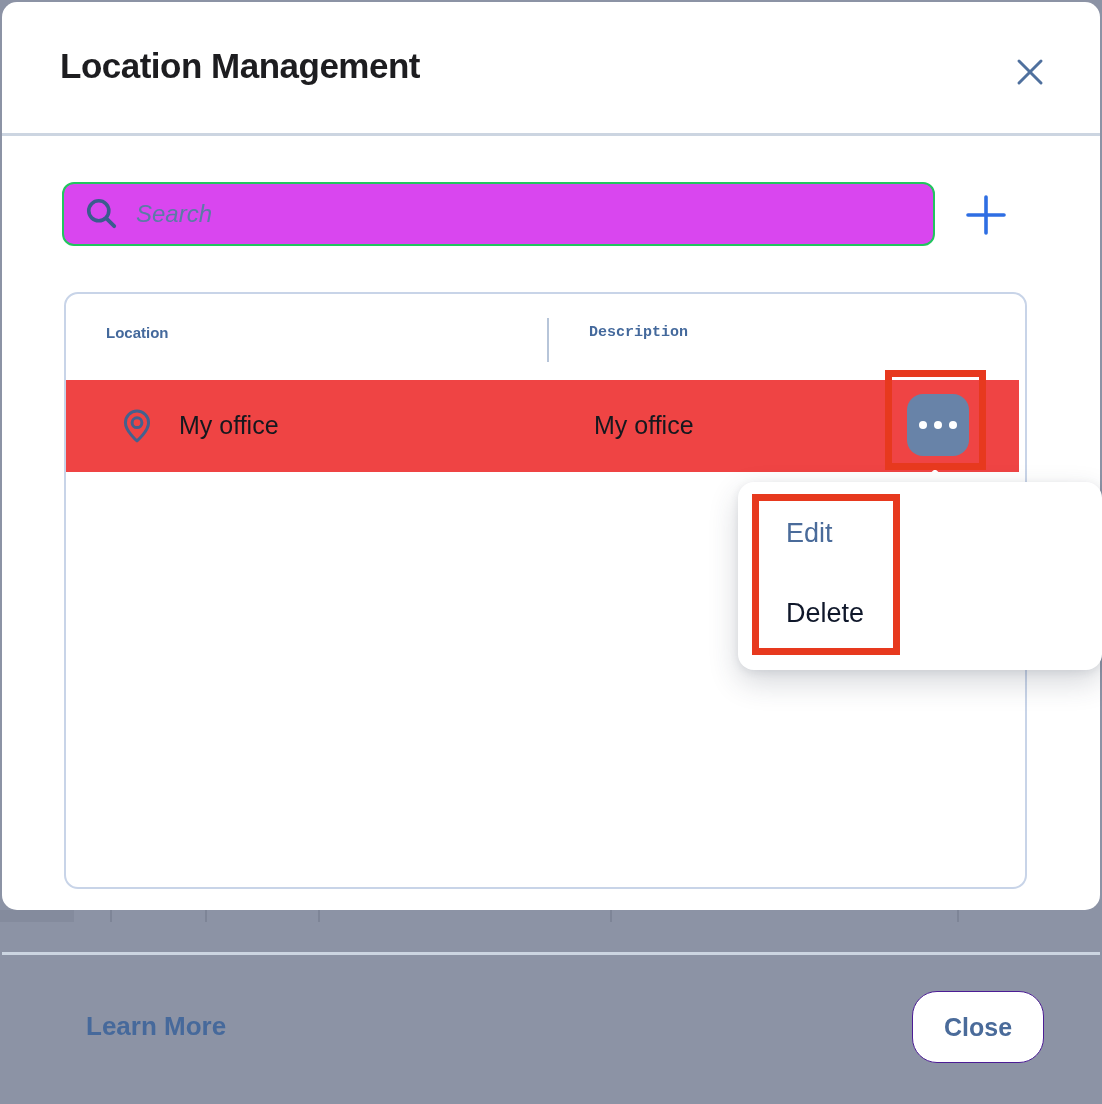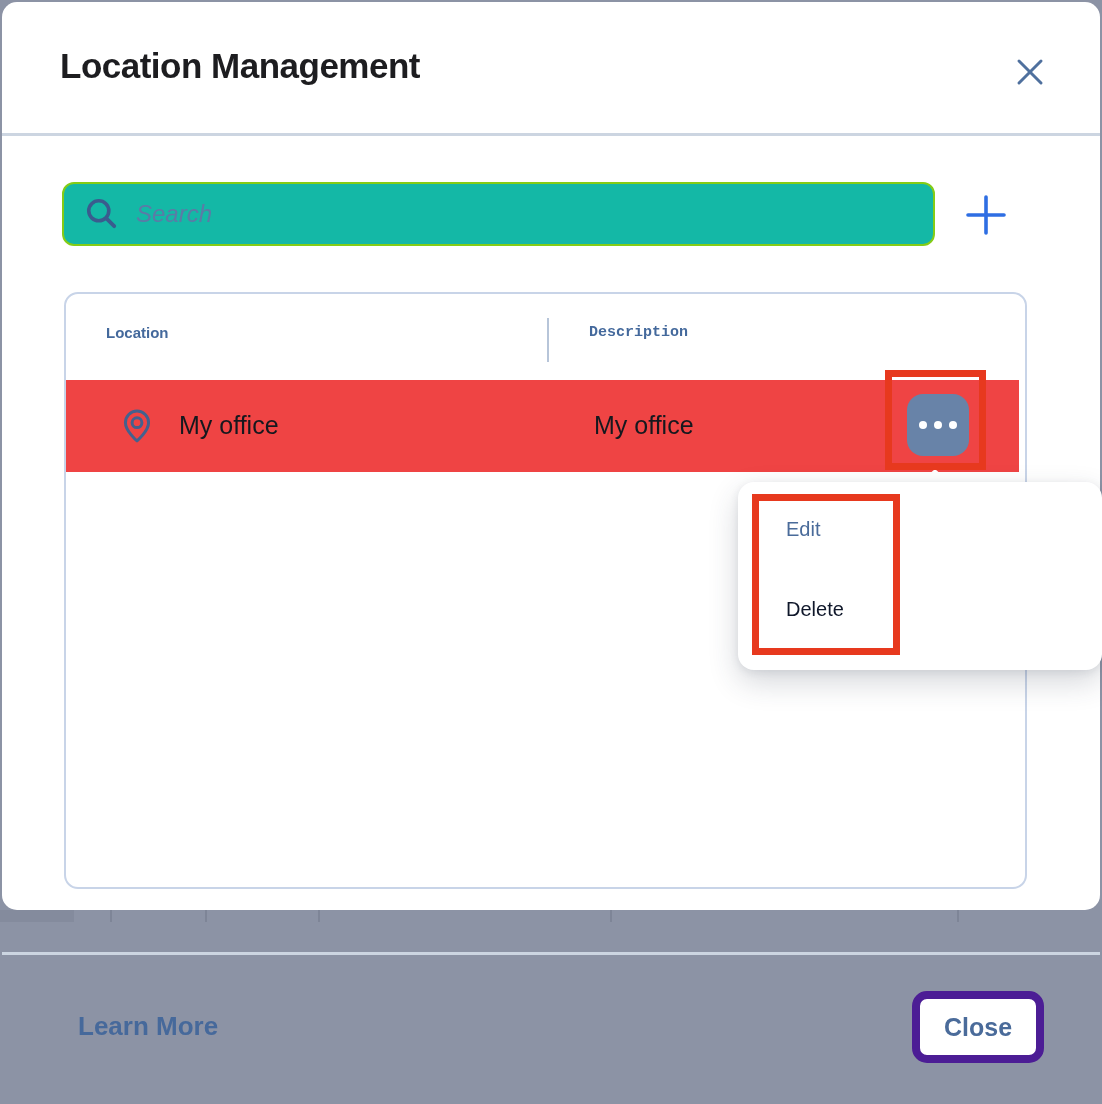"Search" .search-box { background: #14b8a6 -> #d946ef; border: 2px solid #84cc16 -> 2px solid #22c55e }
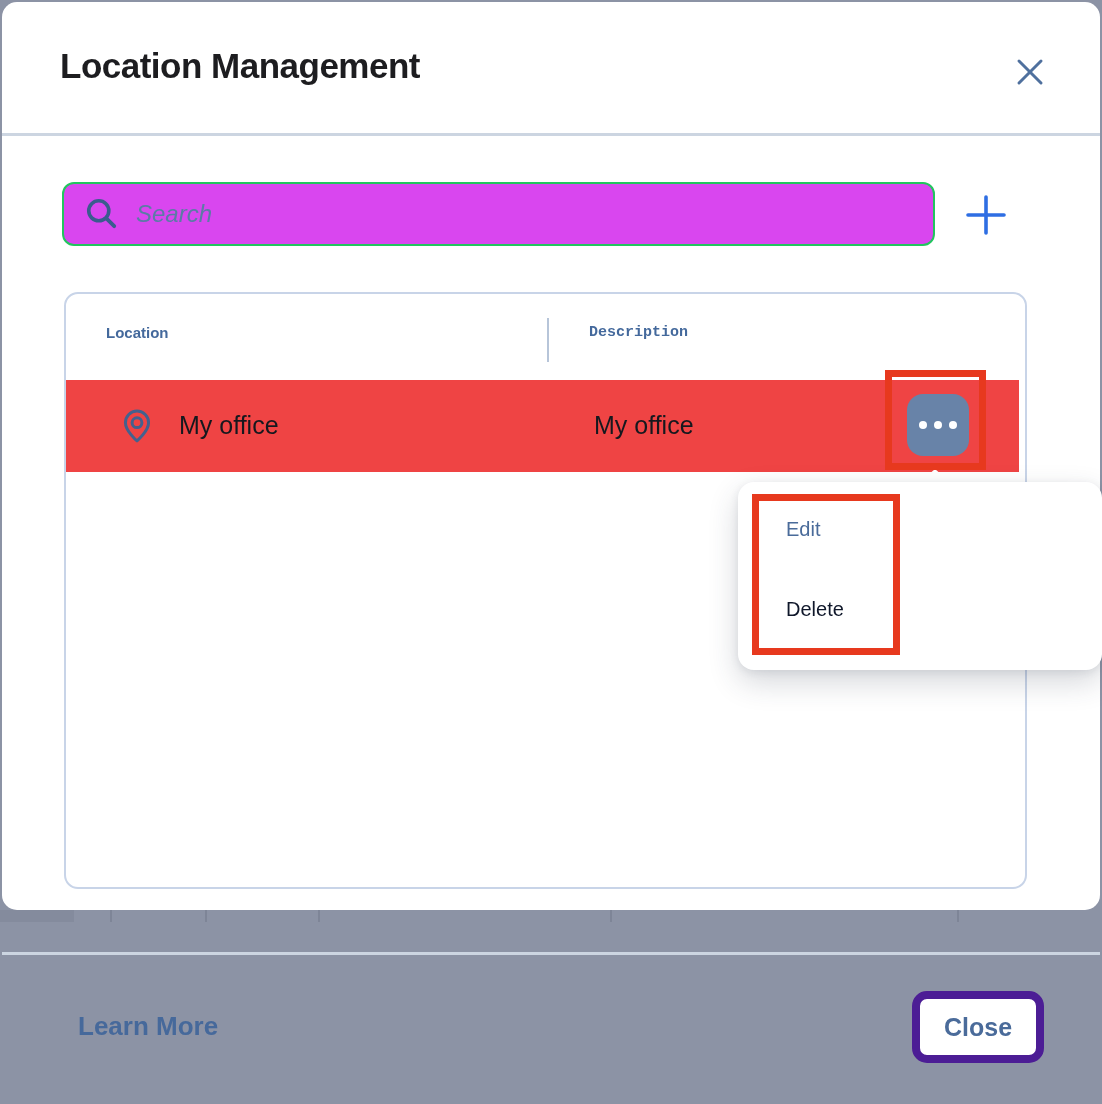"Edit" .menu-item { font-size: 20px -> 27px }
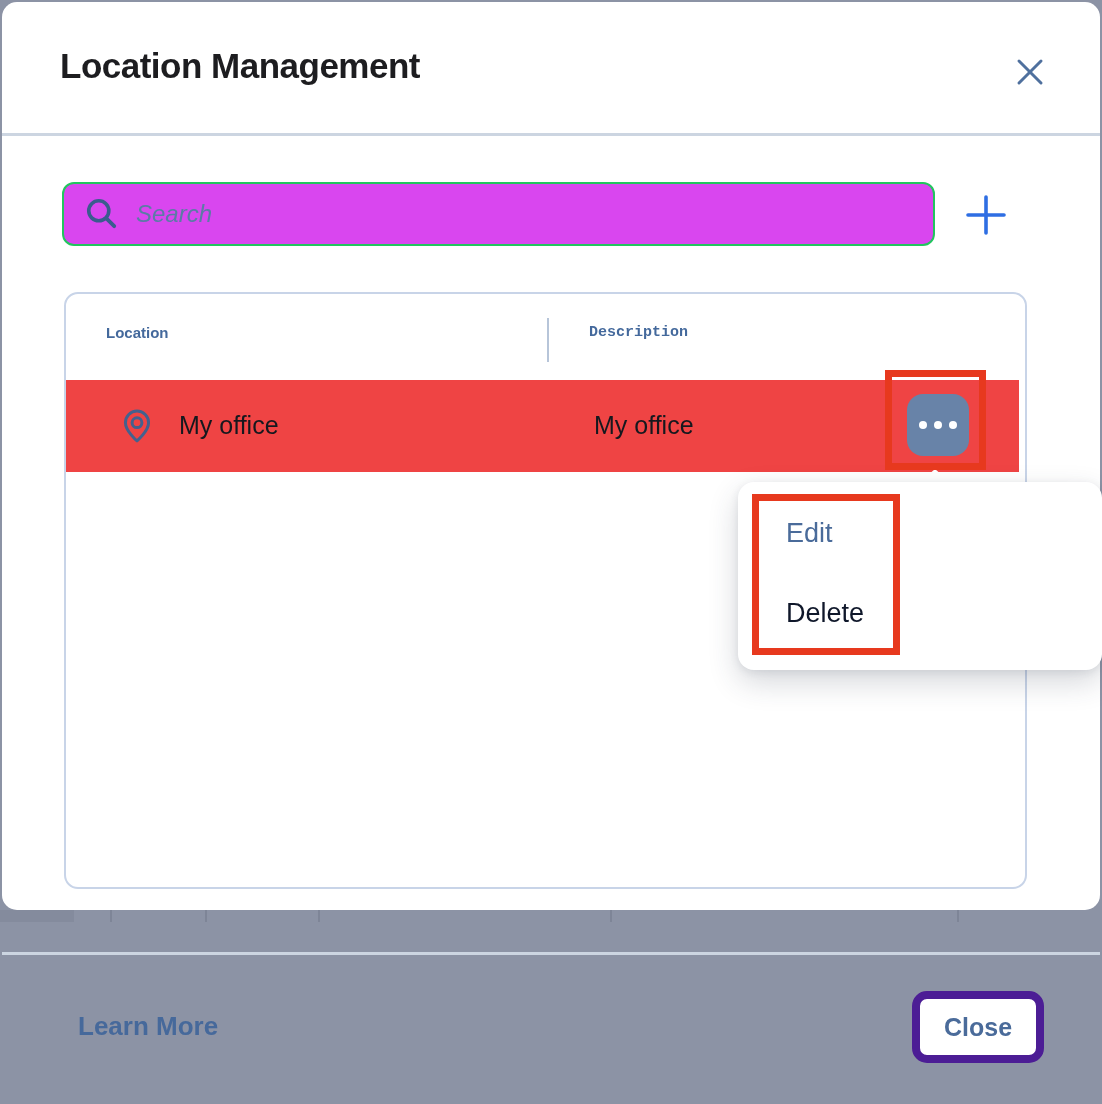"Learn More" .learn-more { left: 76px -> 84px }
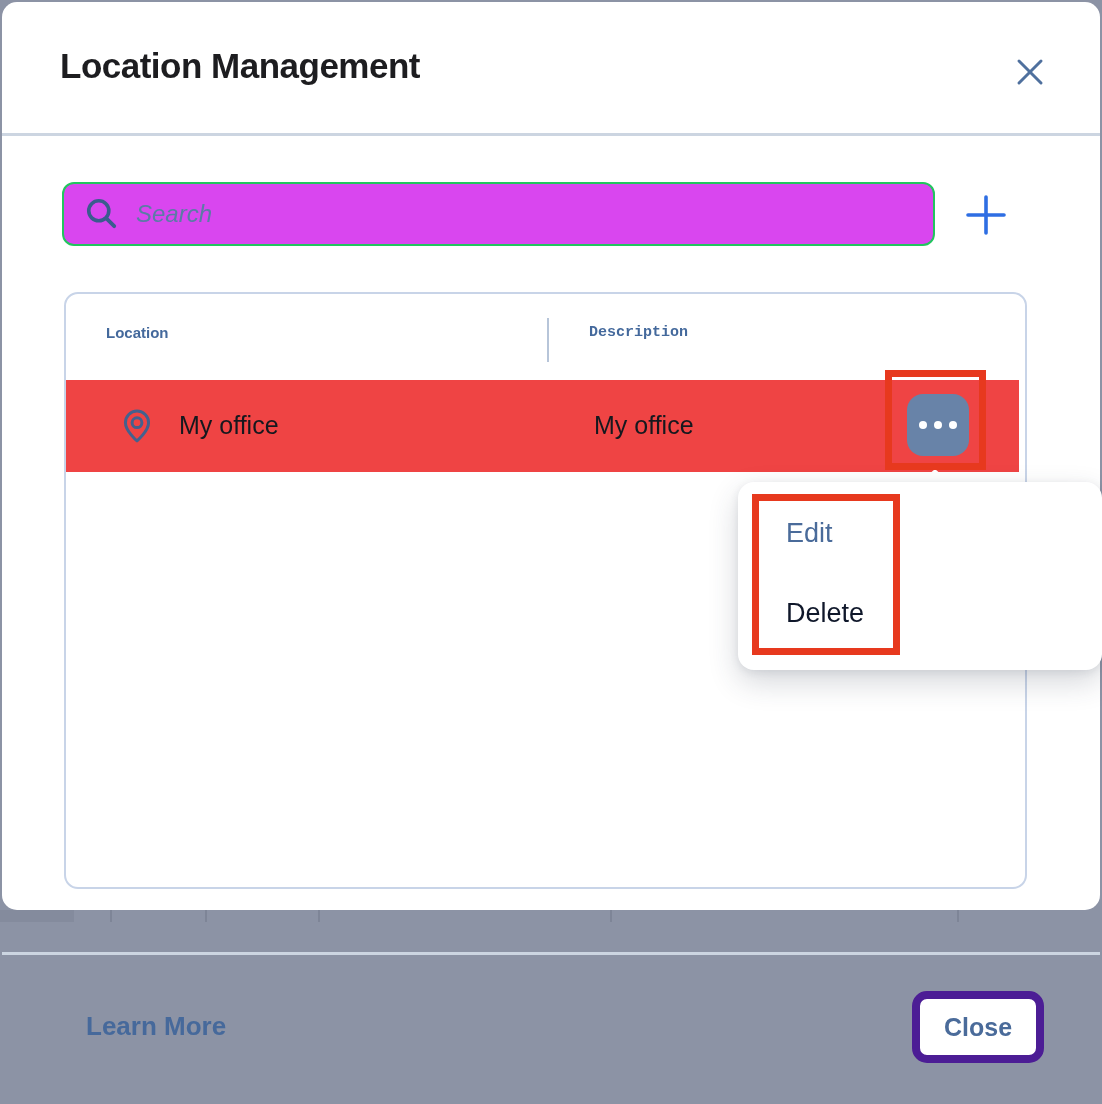"Close" .close-footer-btn { border: 8px solid #4c1d95 -> 1px solid #4c1d95; border-radius: 15px -> 25px }
